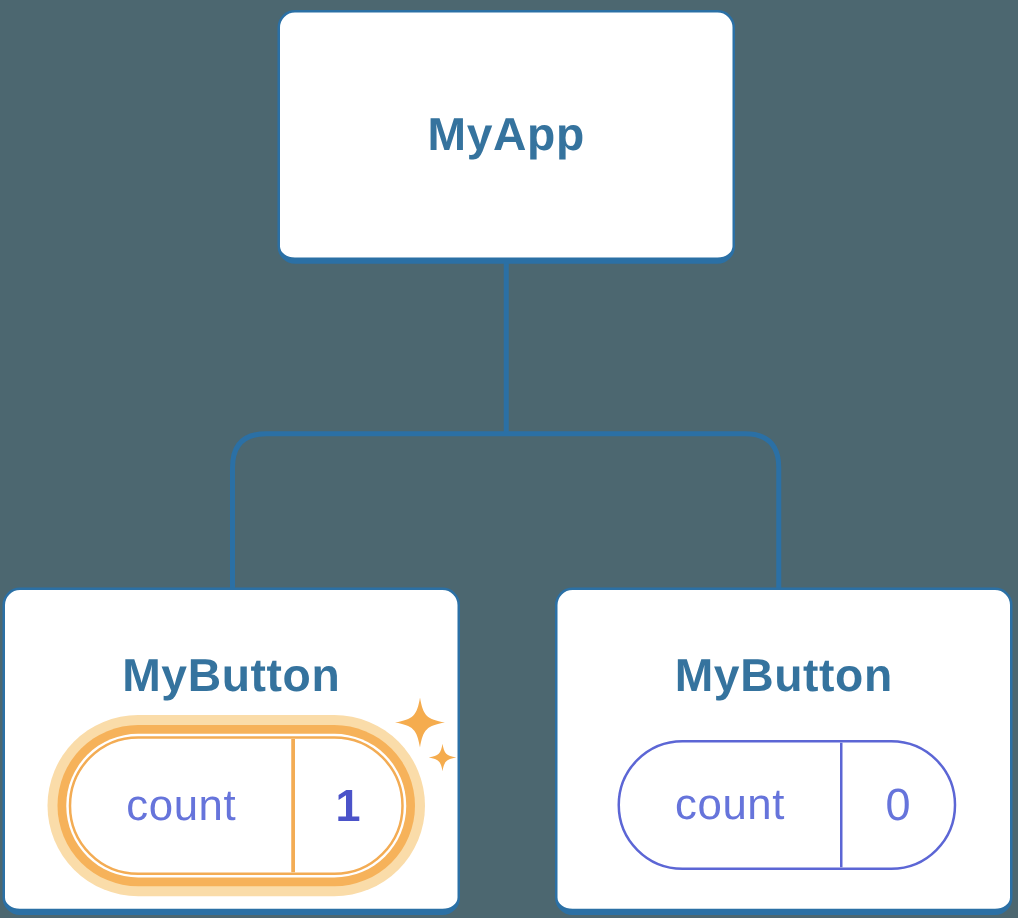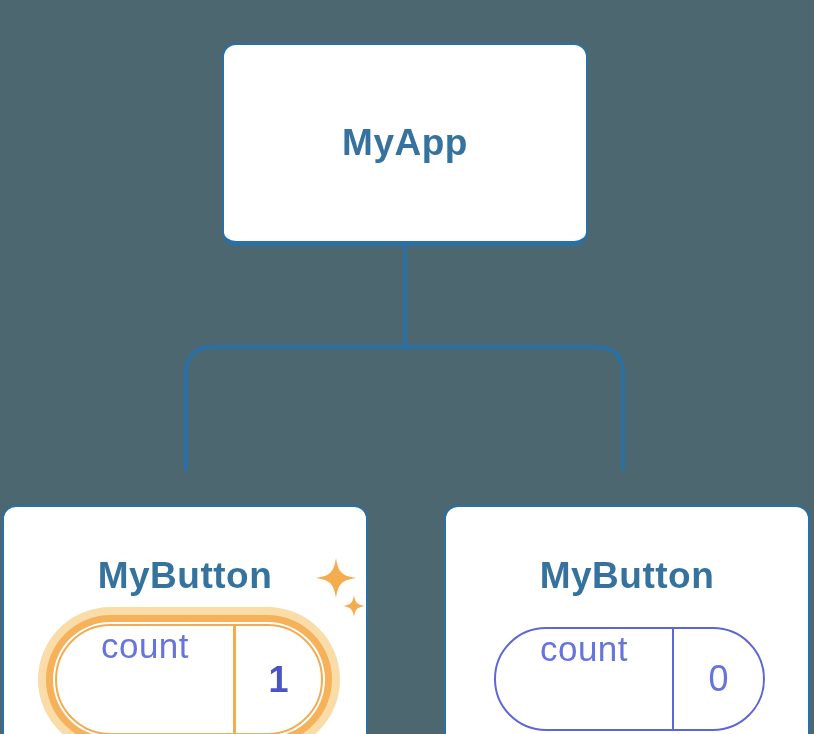"MyApp" .card { margin-top: 35px -> none }
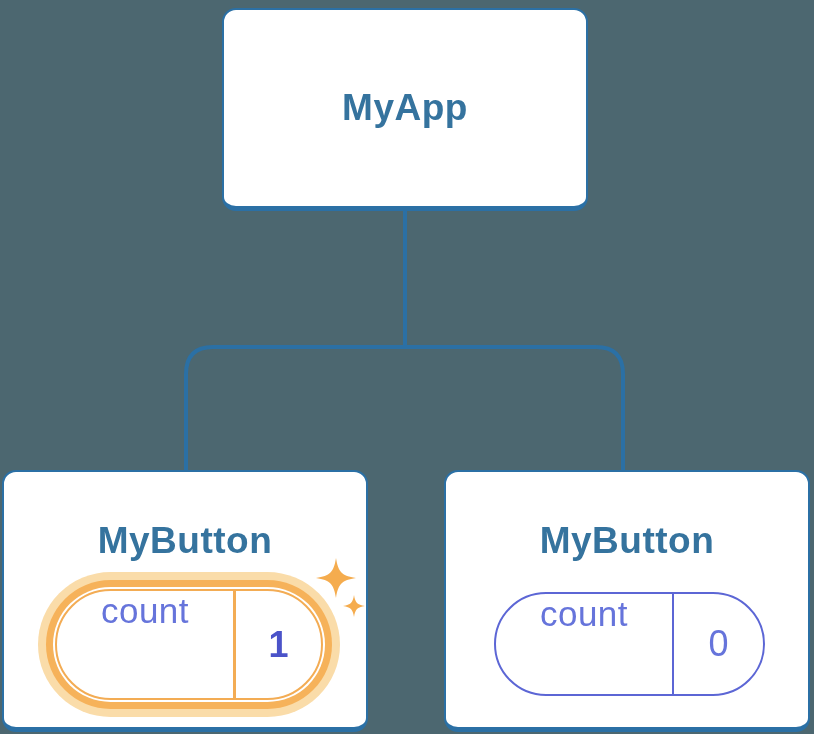"count" .state-key-cell { align-items: none -> center }
